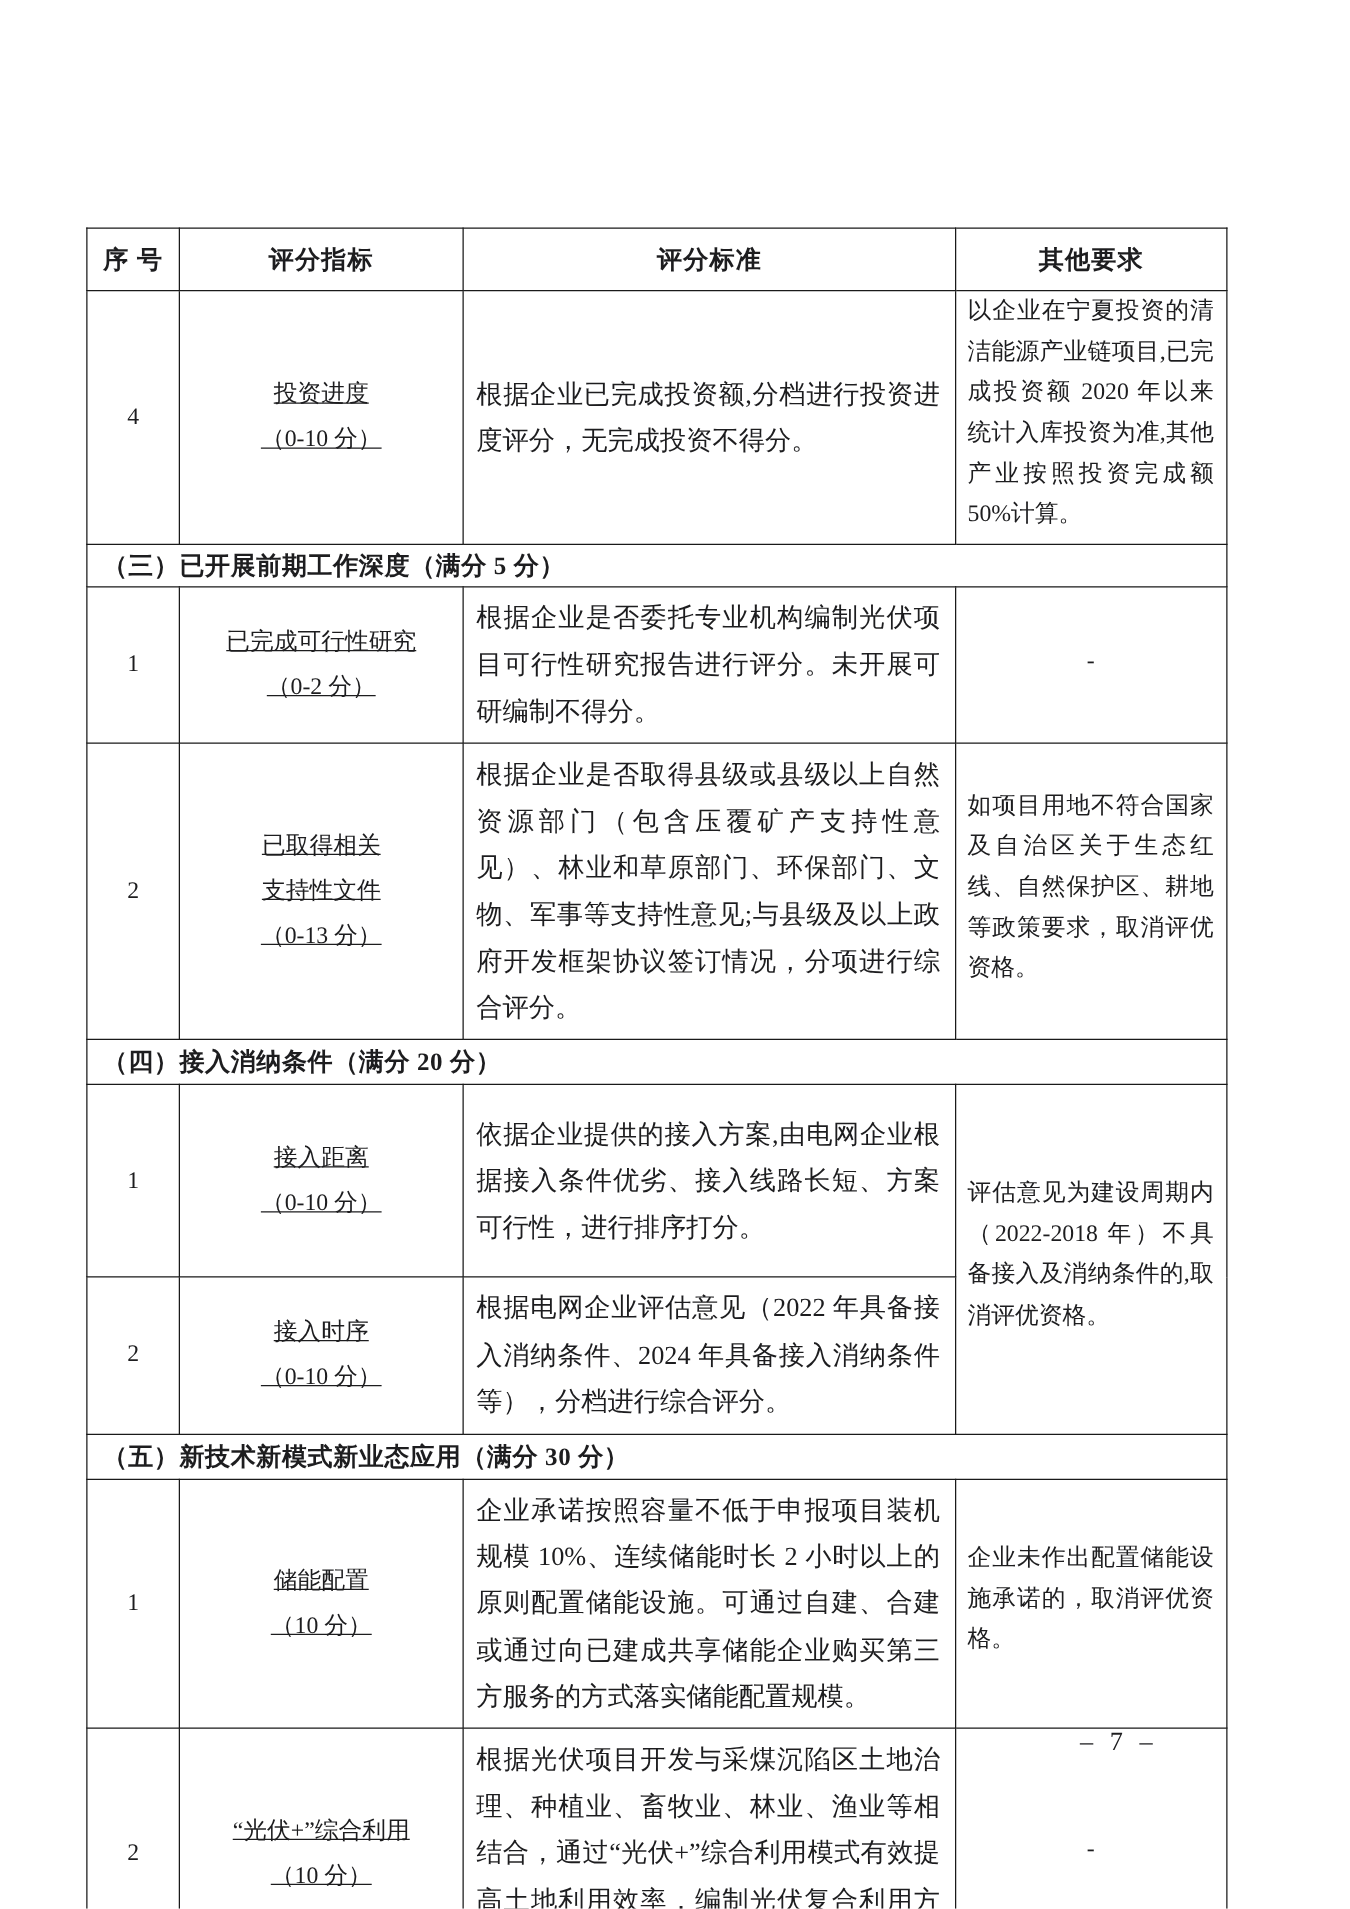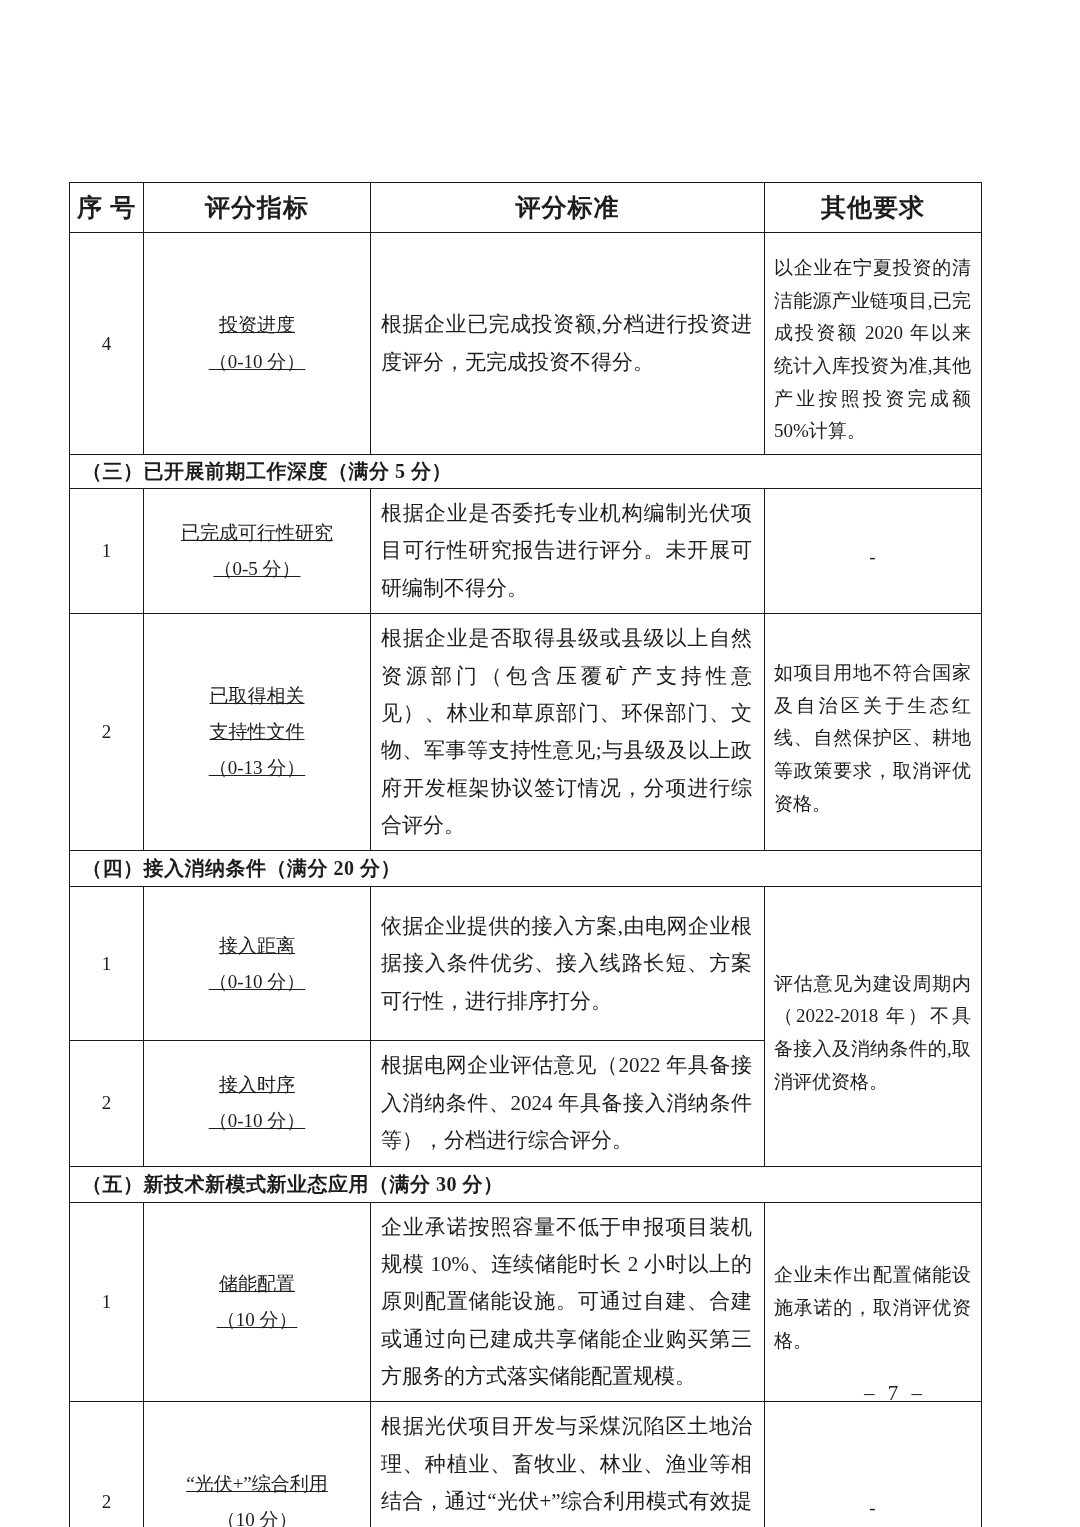"序 号" .score-table th { font-size: 25px -> 20px }
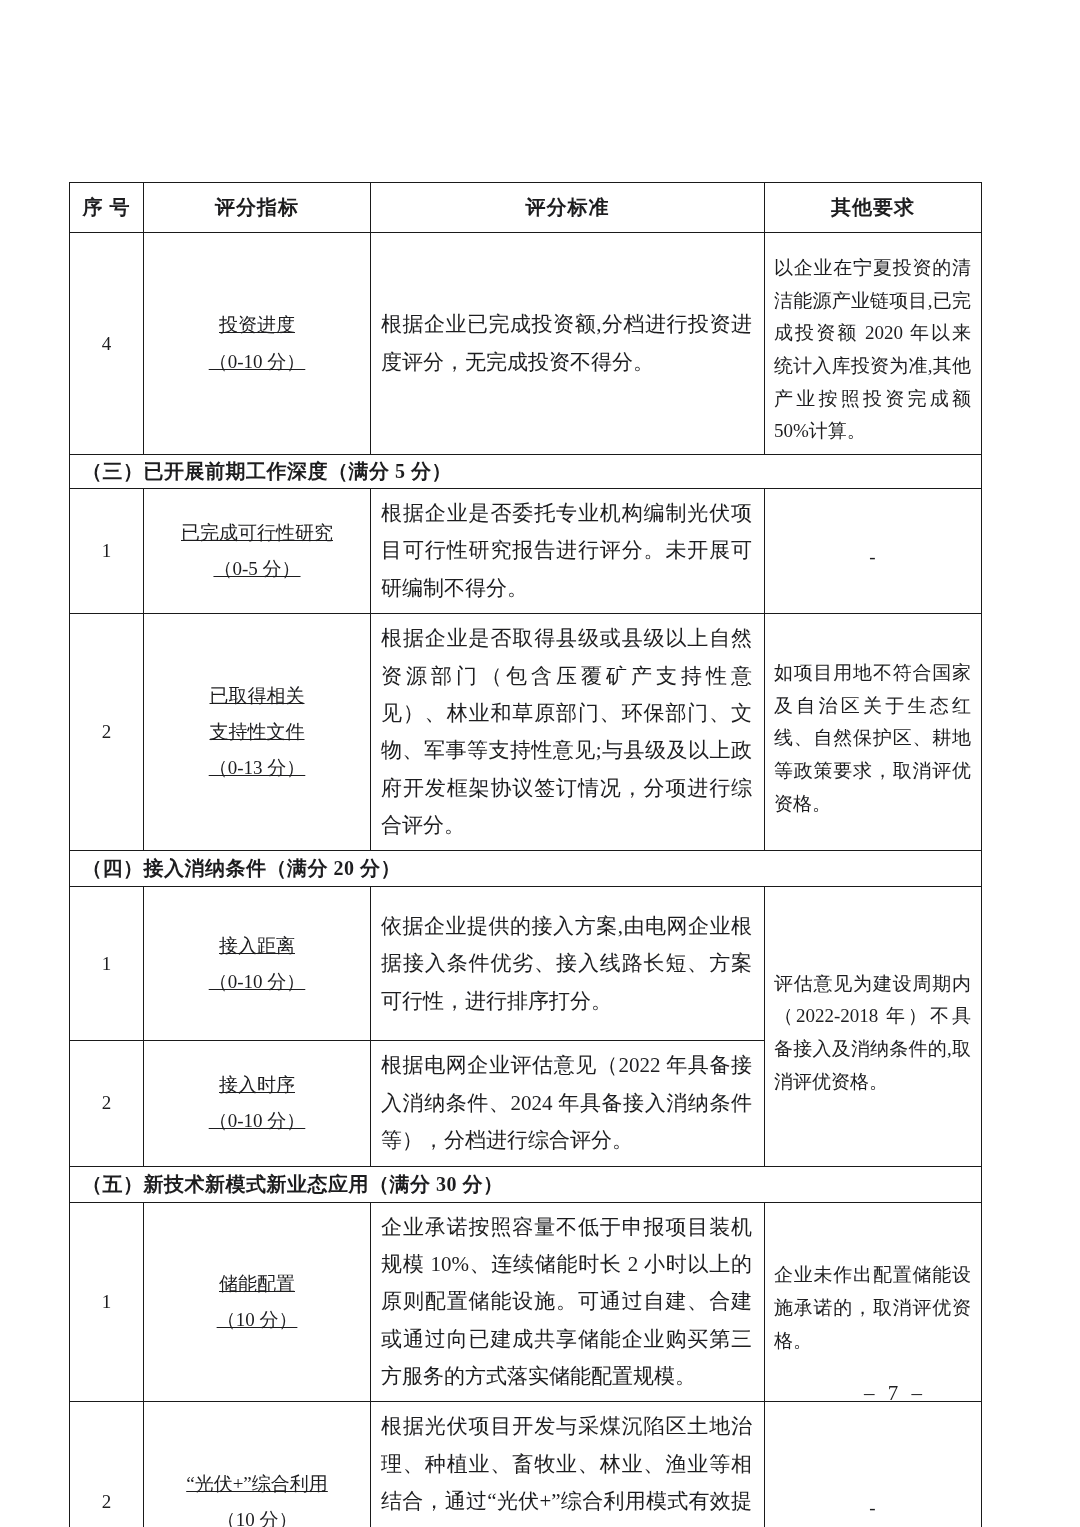"以企业在宁夏投资的清洁能源产业链项目,已完成投资额 2020" .cell-oth { padding: 19px 10px 6px 9px -> 0 10px 6px 9px }
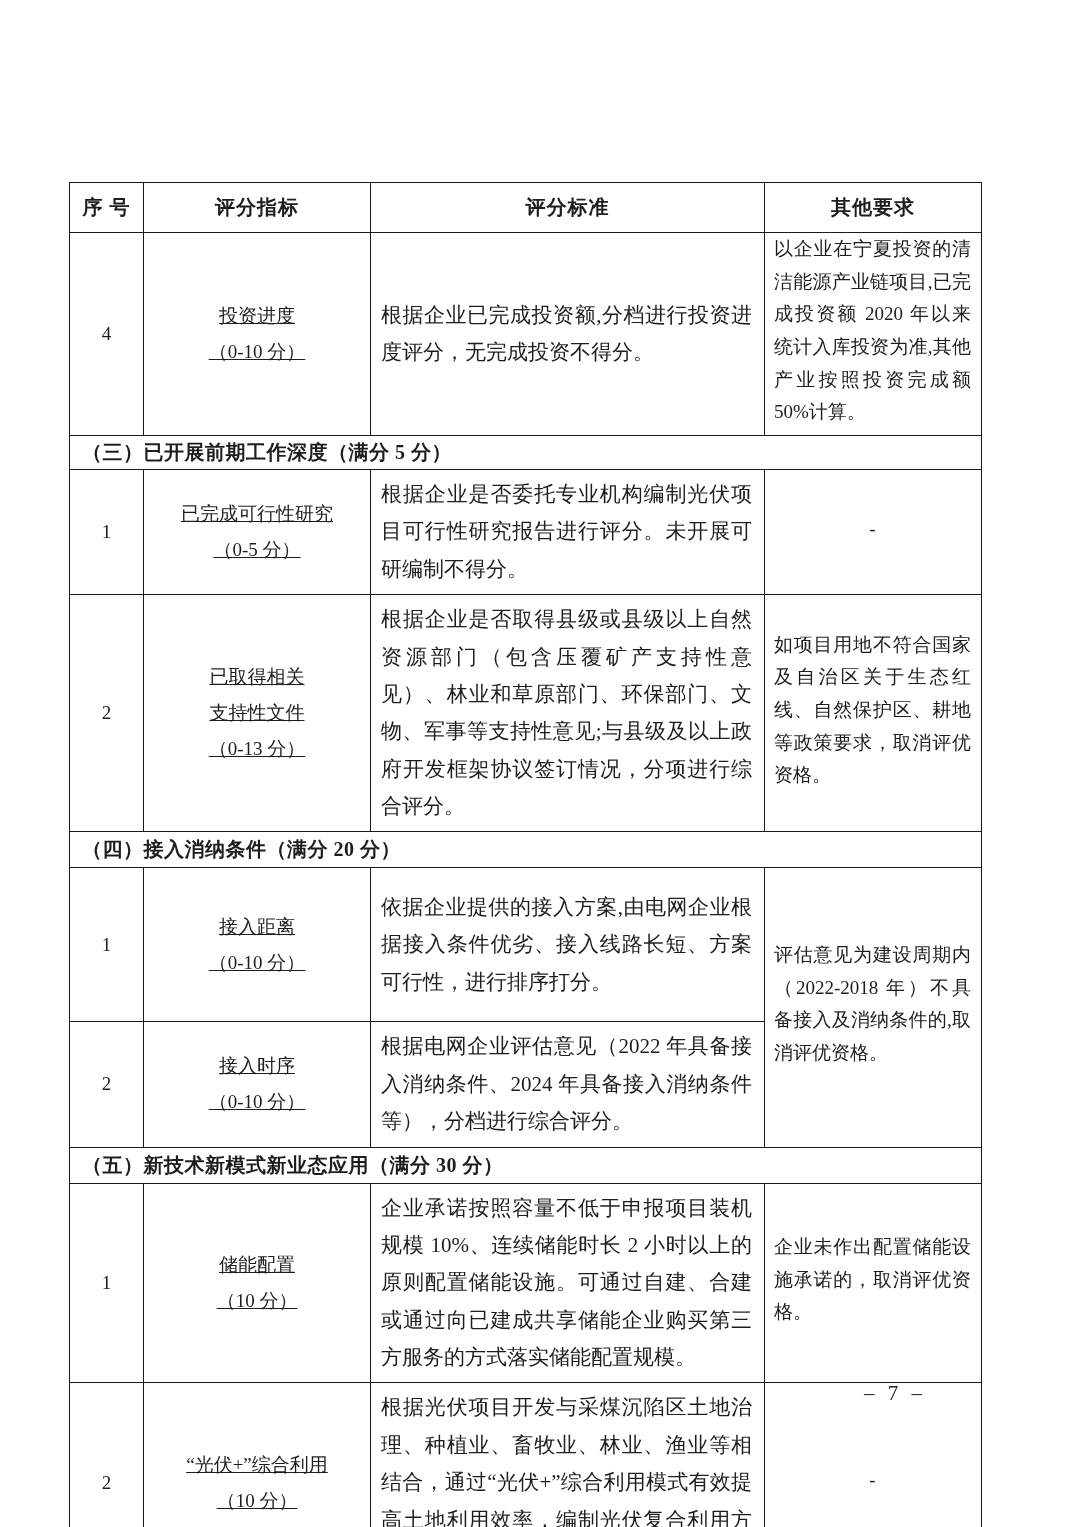"已完成可行性研究" td.cell-ind { text: 0-5 -> 0-2 }
